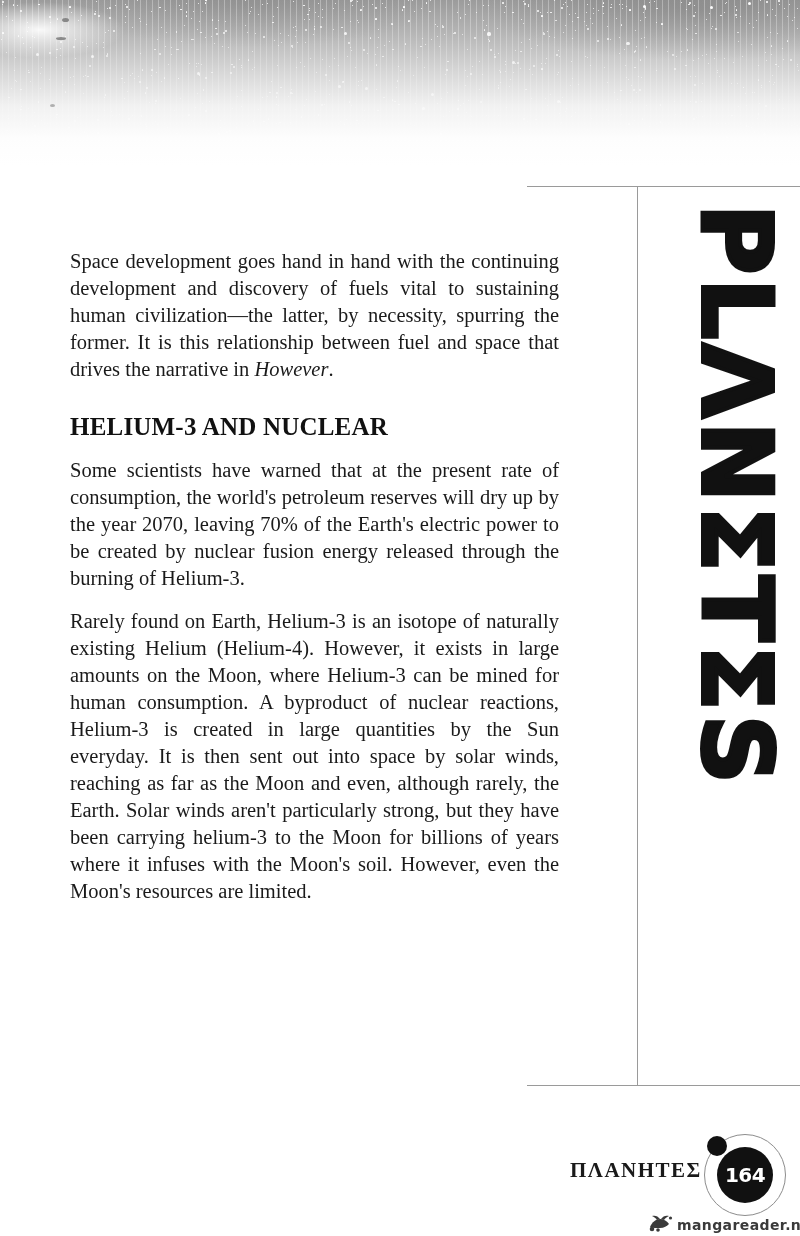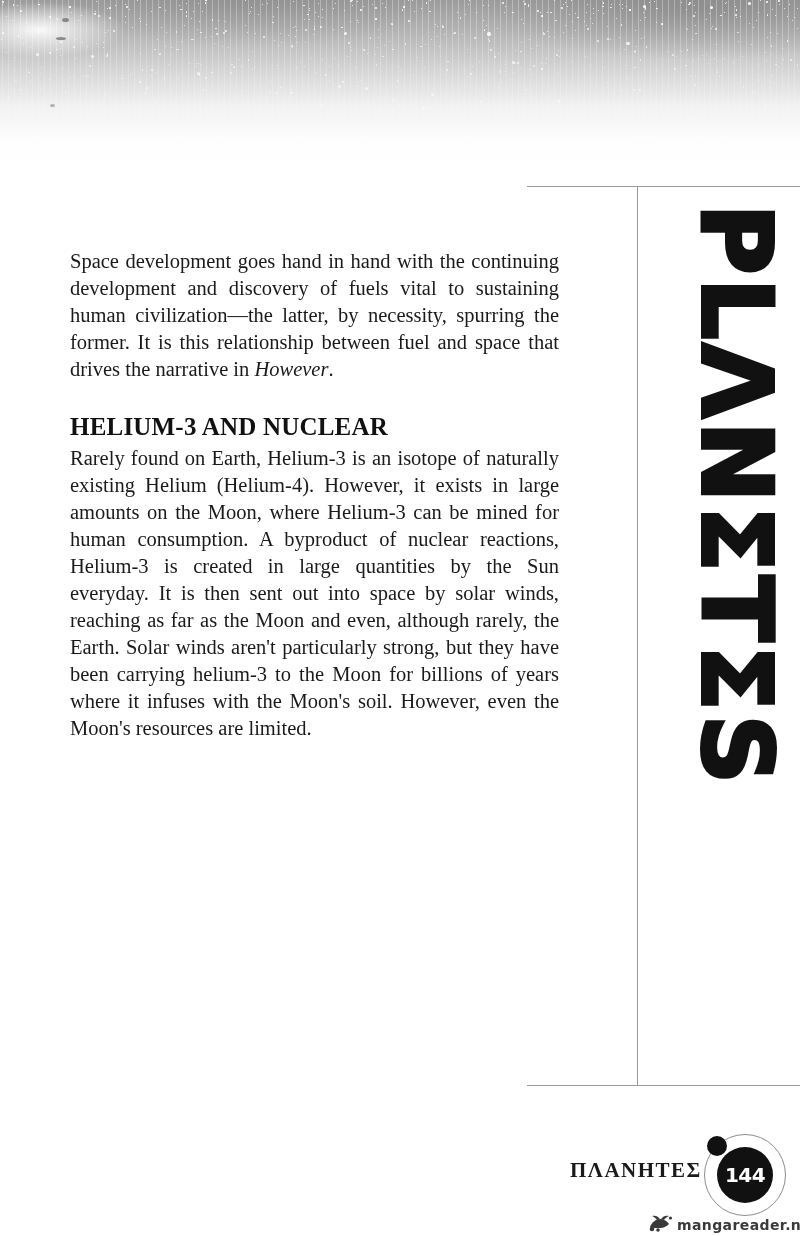"HELIUM-3 AND NUCLEAR" h2.heading.second { margin-bottom: 4px -> 16px }
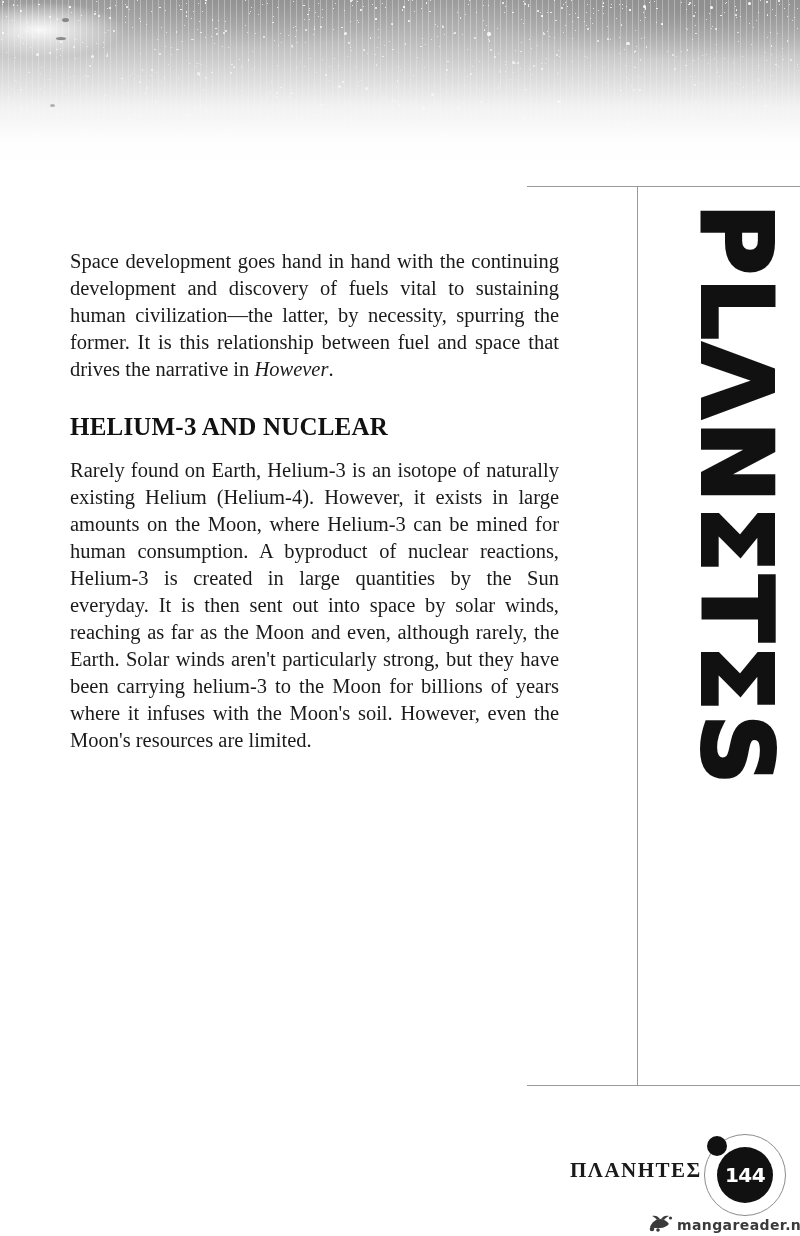"Some scientists have warned that" p.body { html: none -> <p>Some scientists have warned that at the present rate of consumption, the world's petroleum reserves will dry up by the year 2070, leaving 70% of the Earth's electric power to be created by nuclear fusion energy released through the burning of Helium-3.</p> }
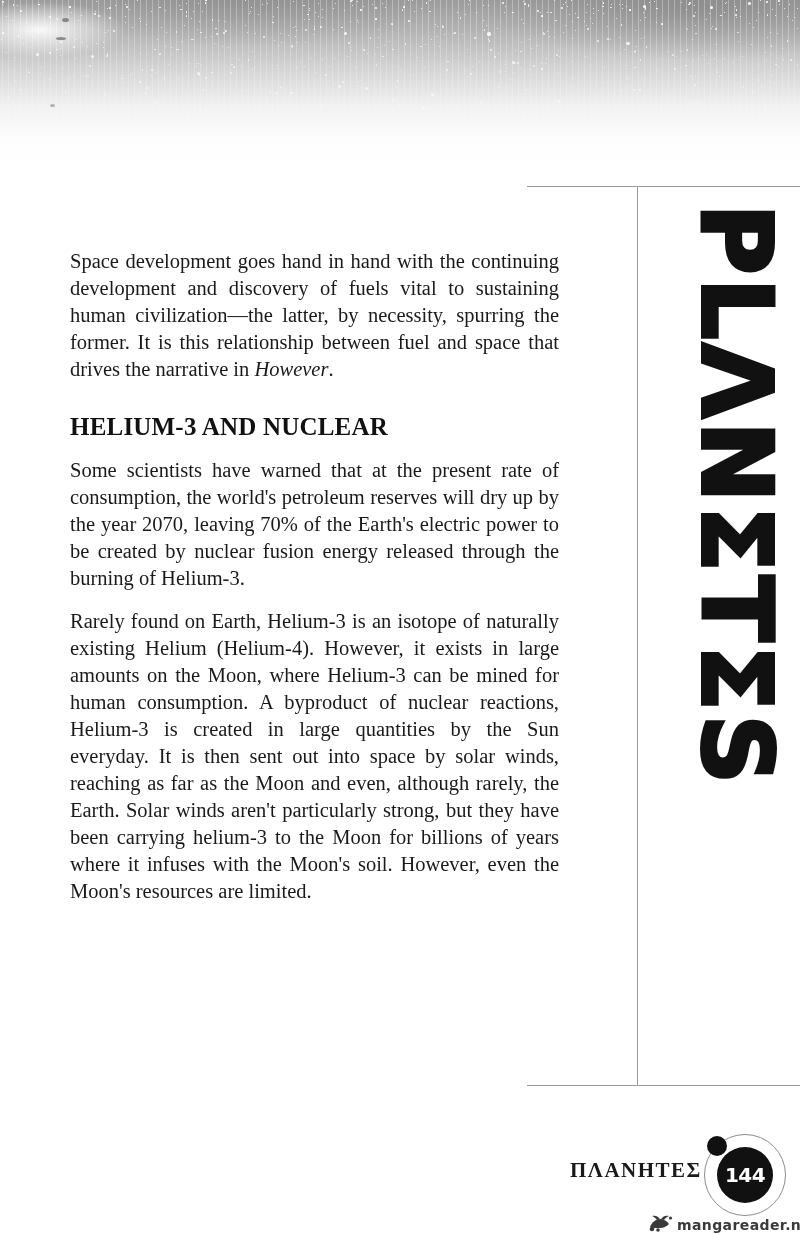"144" div.num { text: 144 -> 164 }
